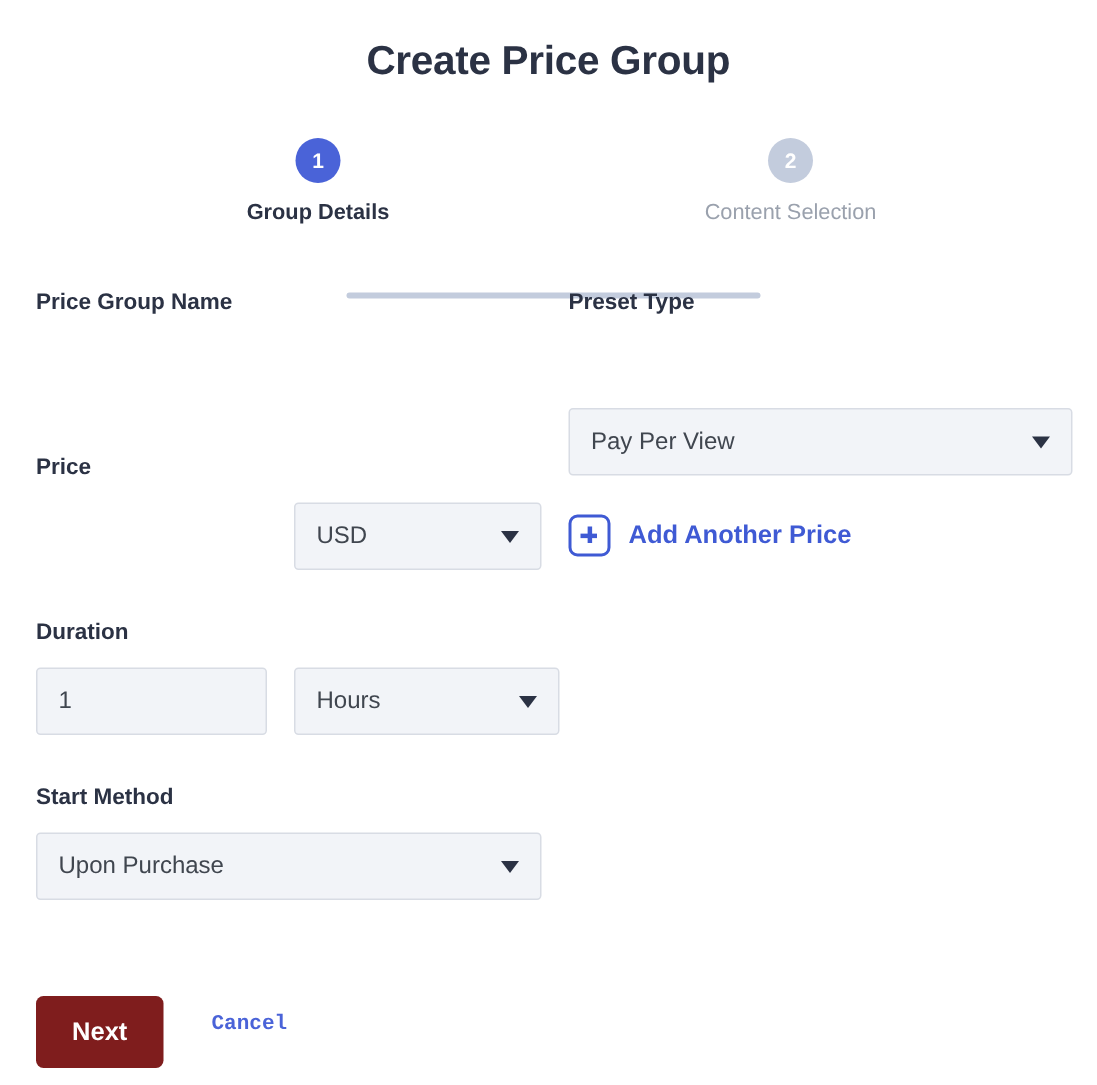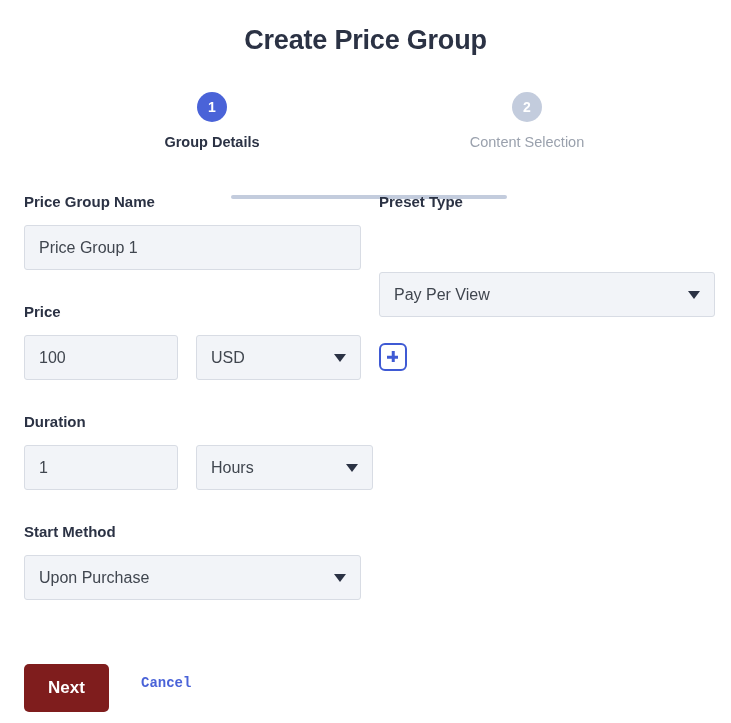"Price Group 1" div.control { html: <div> <span>Price Group 1</span> </div> -> none }
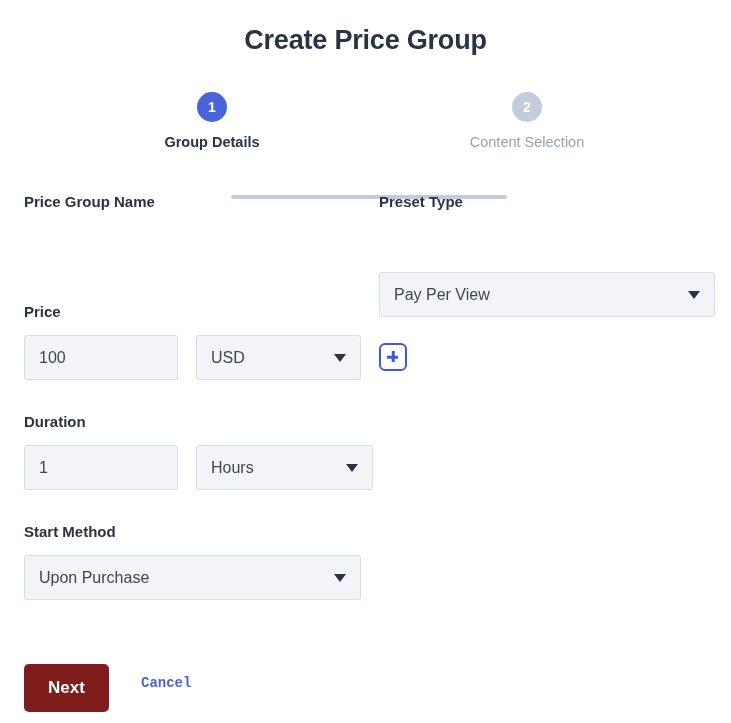"100" div.control { html: <div> <span>100</span> </div> -> none }
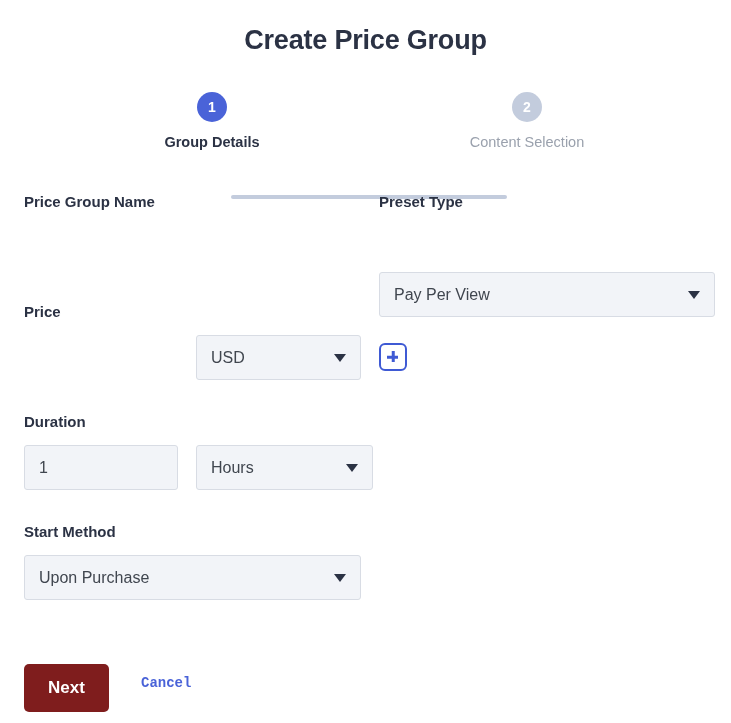"Add Another Price" span.add-price-label { html: none -> <span>Add Another Price</span> }
